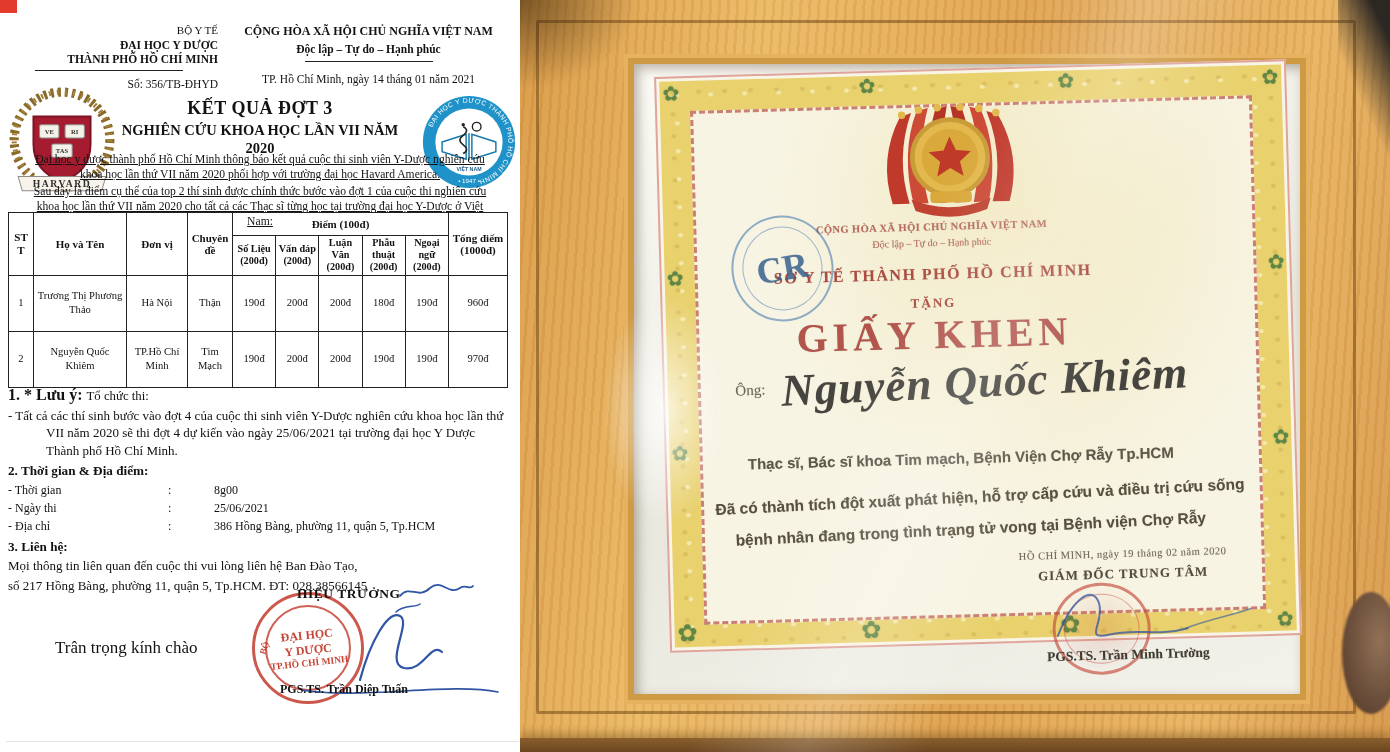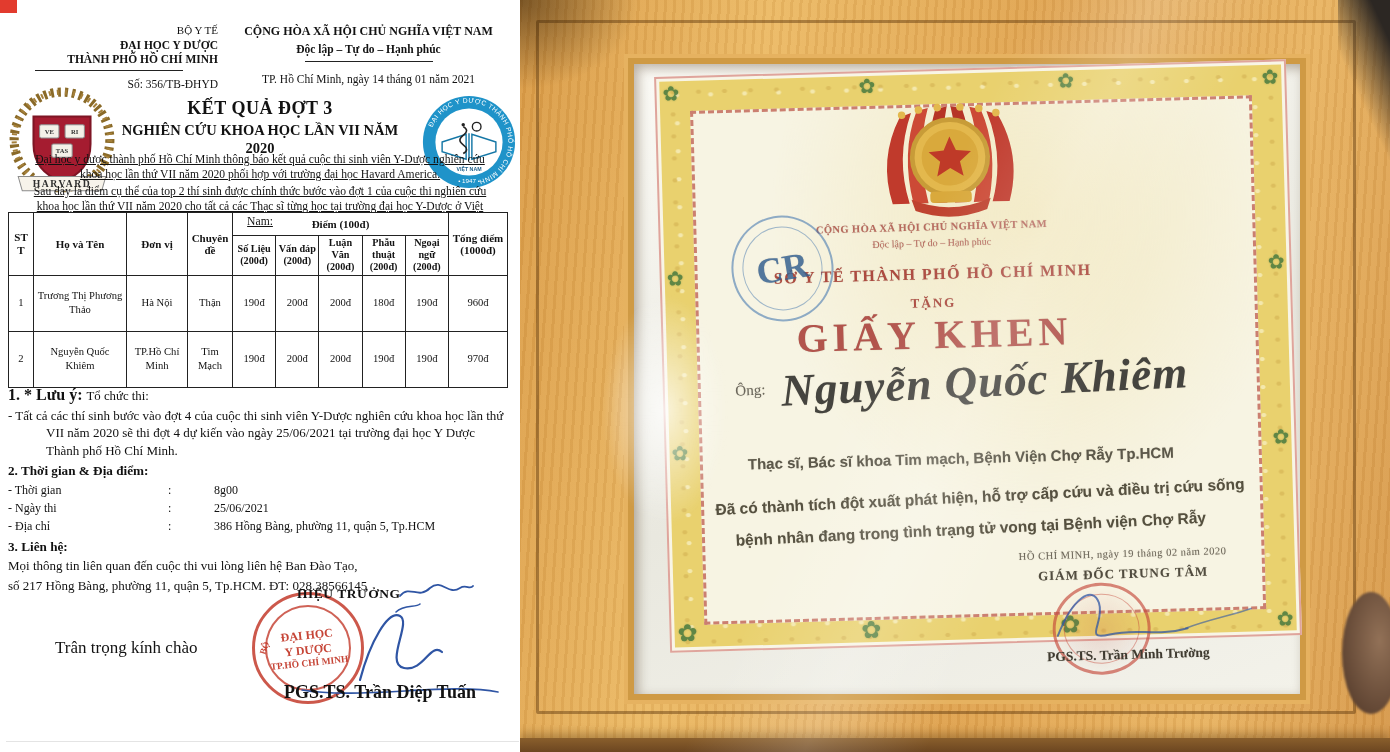"PGS.TS. Trần Diệp Tuấn" .signer { font-size: 18px -> 12px; text-align: center -> none }
